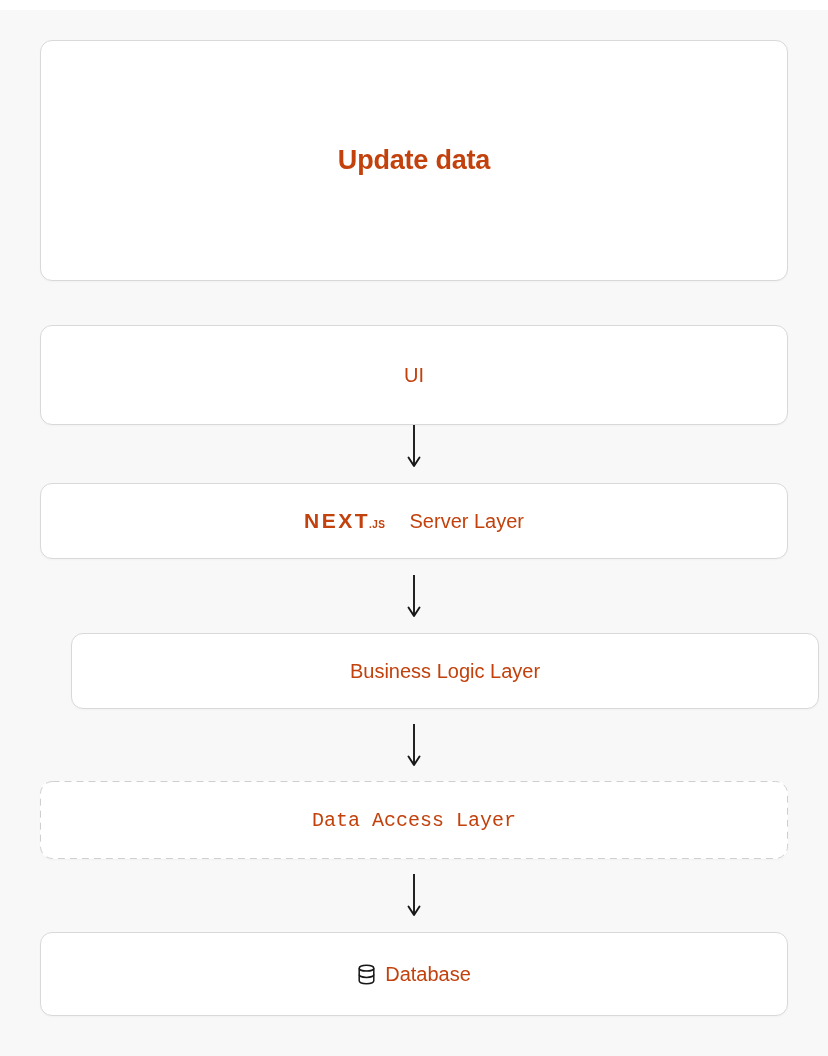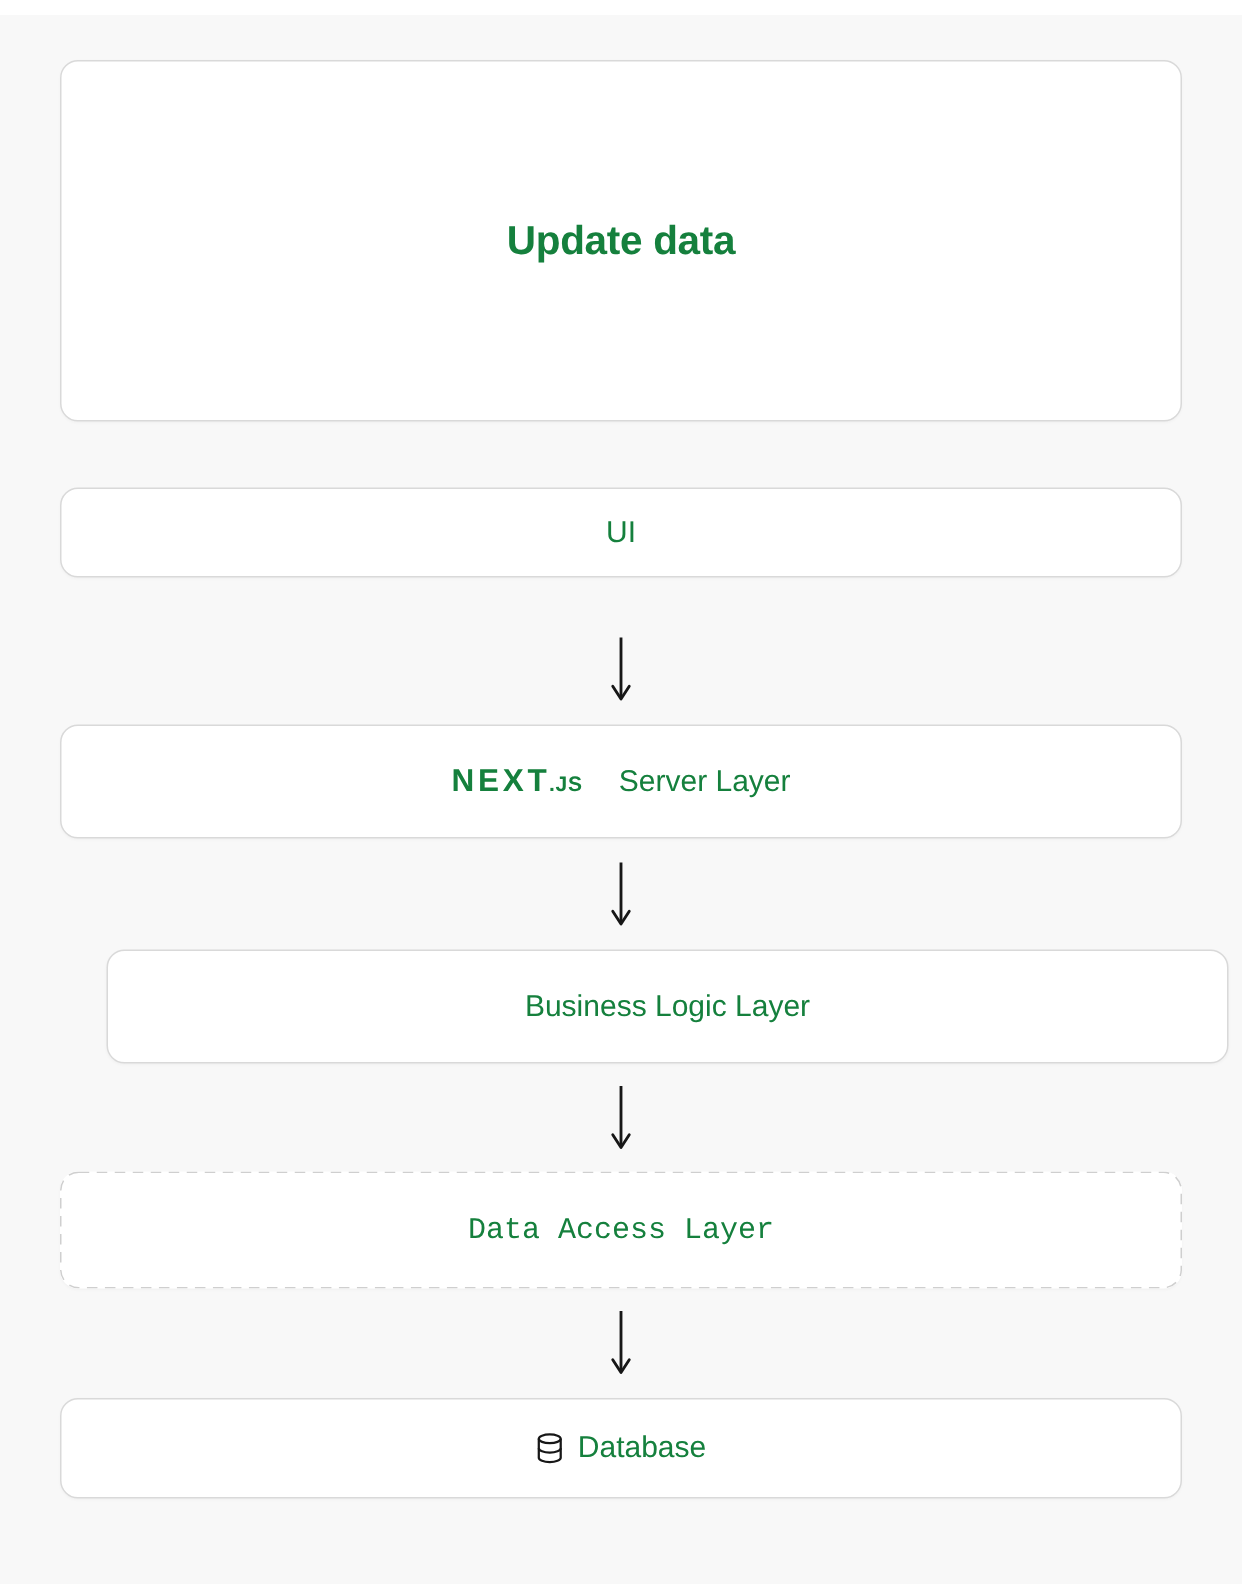"Update data" .canvas { color: #15803d -> #c2410c }
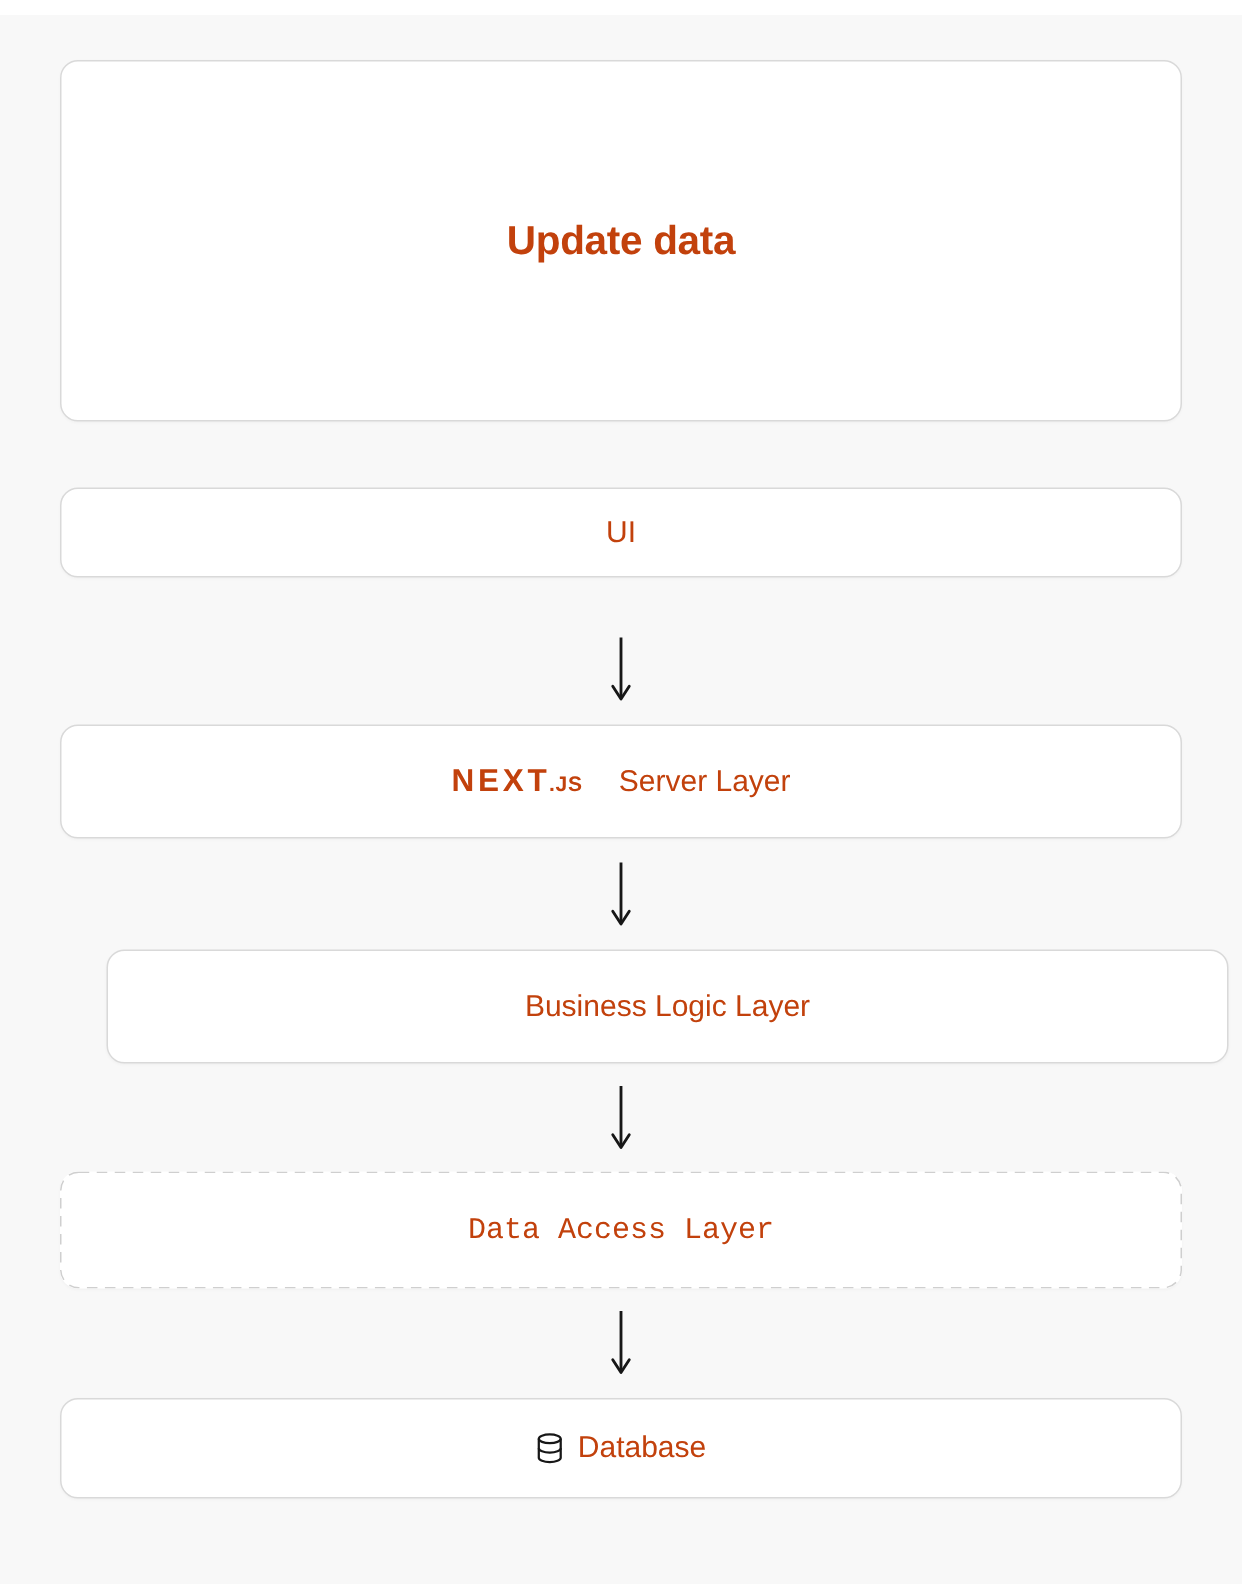"UI" .node-ui { height: 60px -> 100px }
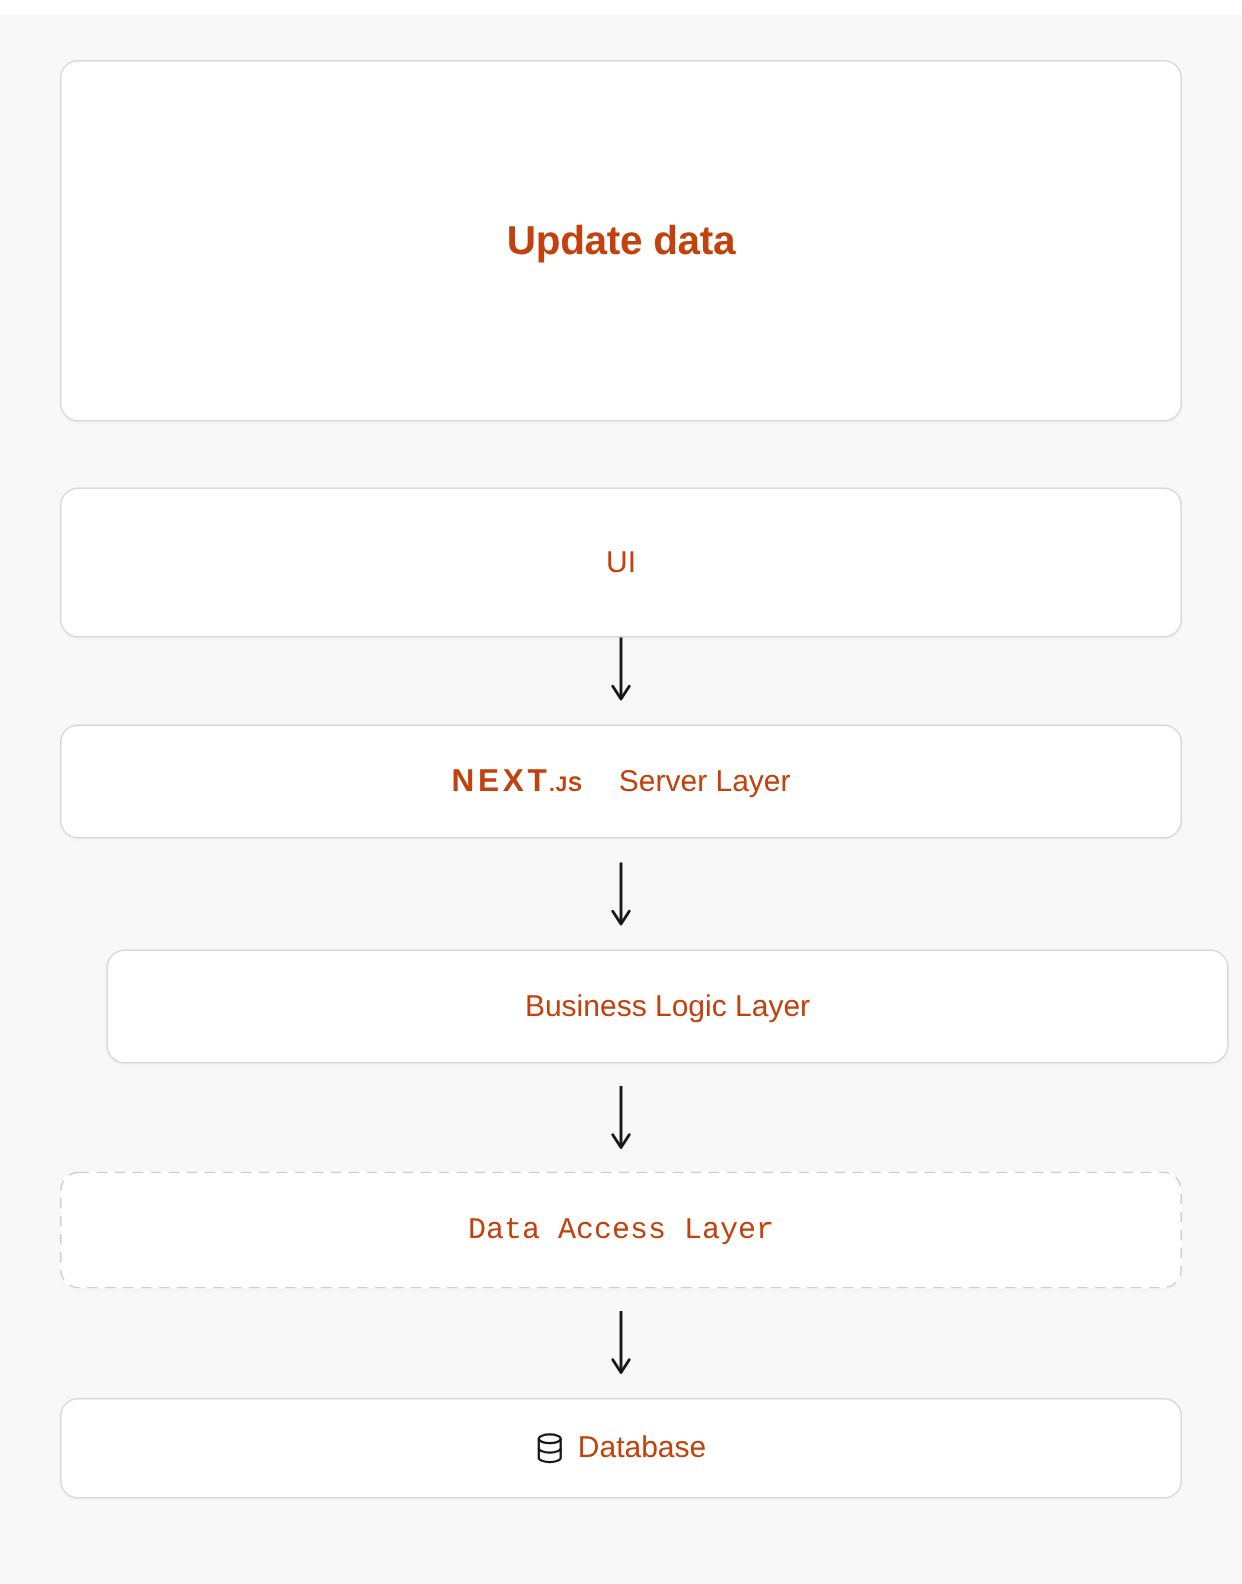".JS" .brand-suffix { font-size: 14px -> 10px }
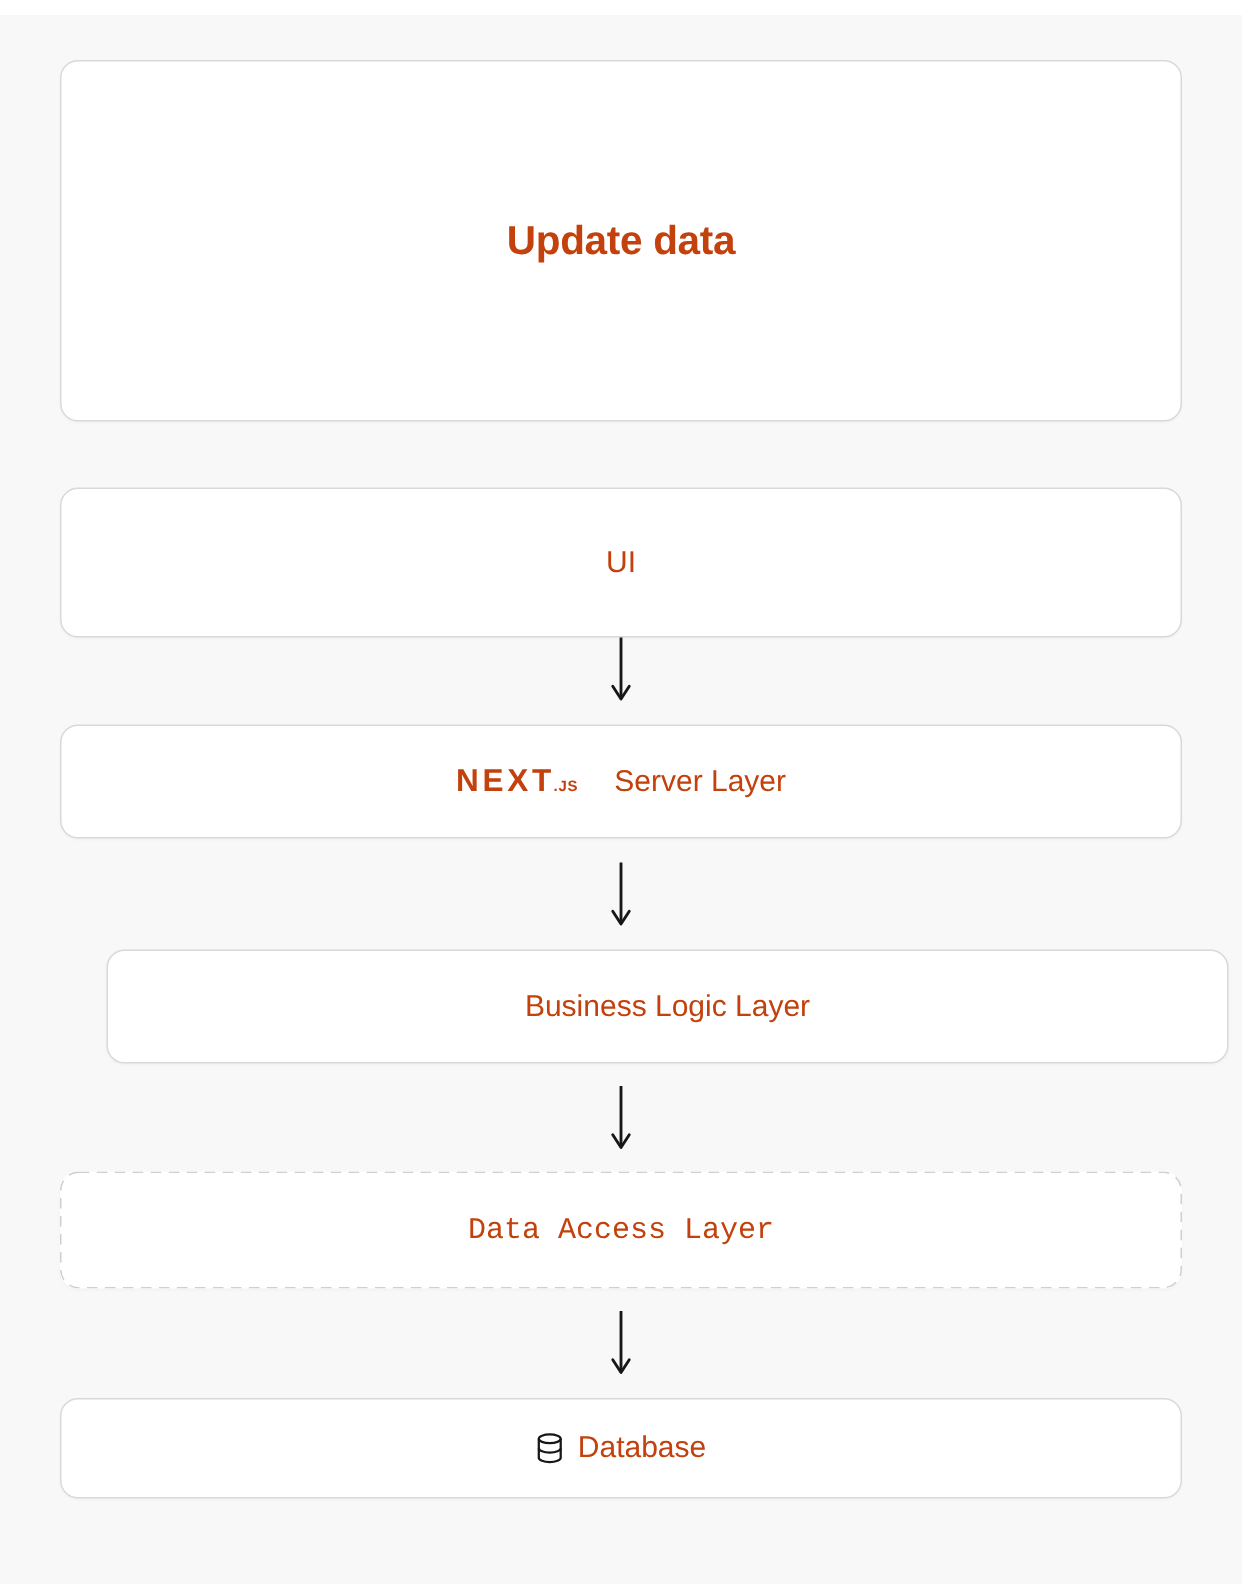"Database" .node-db { height: 67px -> 84px }
